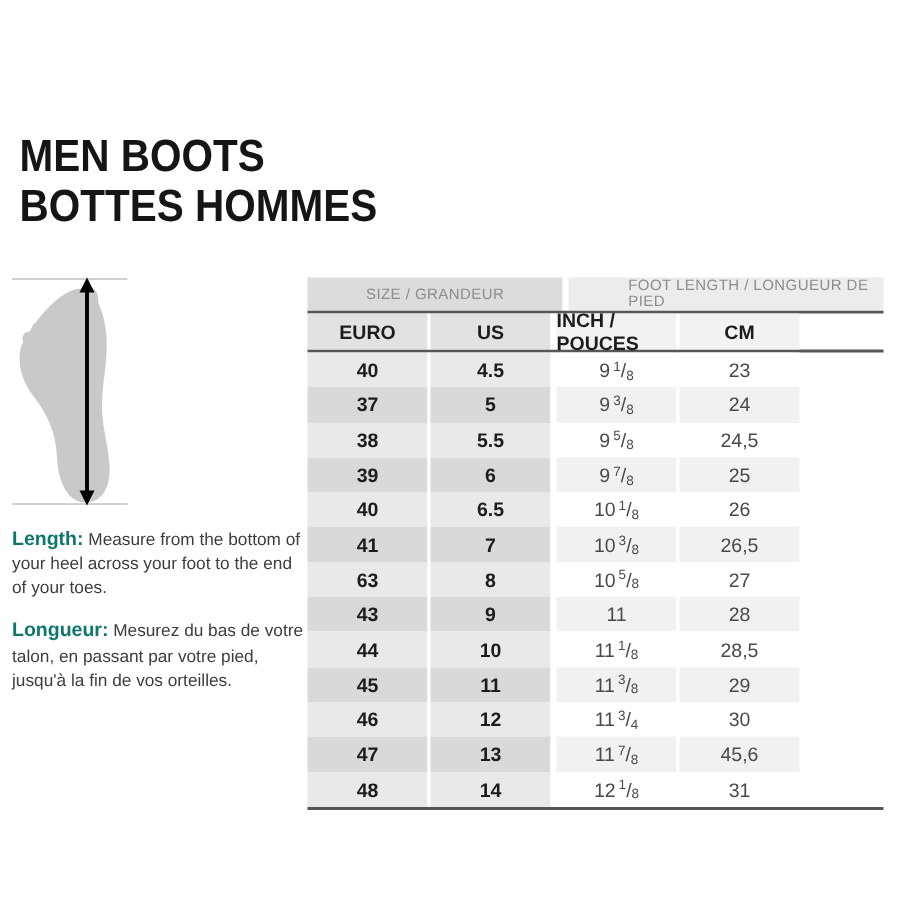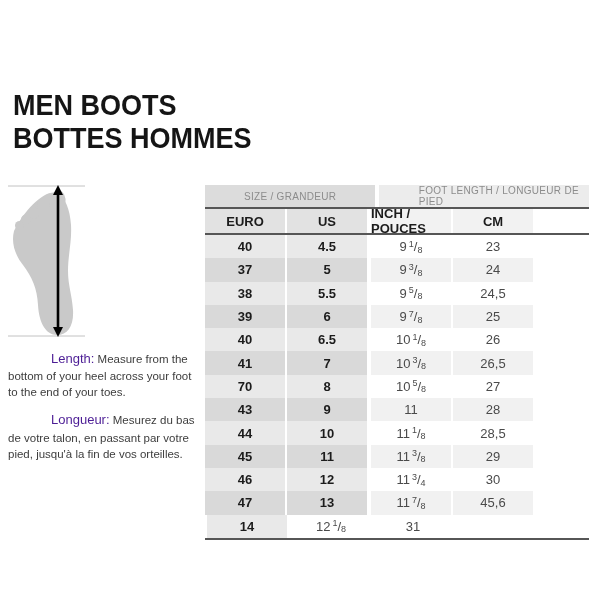"Length:" .notes .lbl { color: #4c1d95 -> #0f766e; font-weight: 400 -> 700; margin-left: 43px -> none }
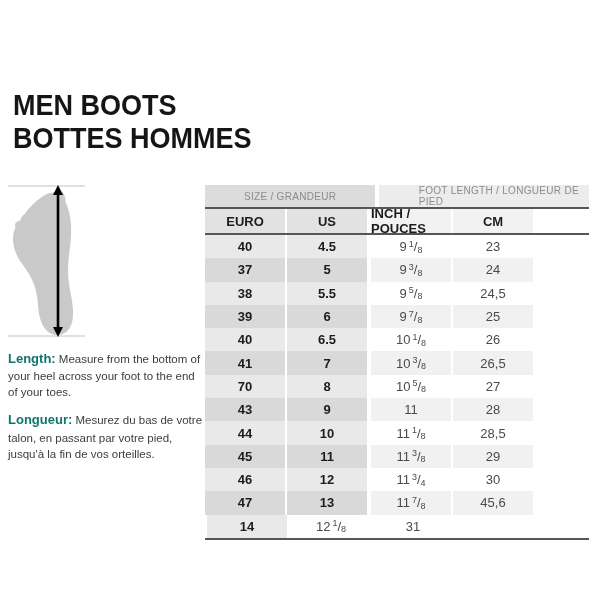"70" div.cell { text: 70 -> 63 }
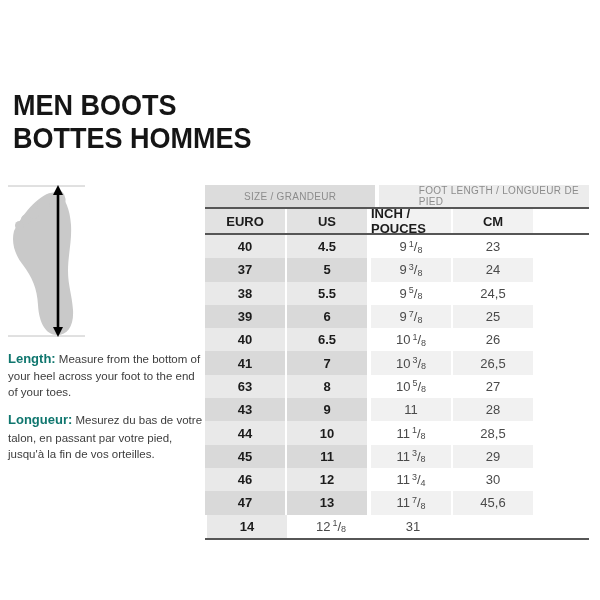"48" div.cell { html: none -> <div>48</div> }
